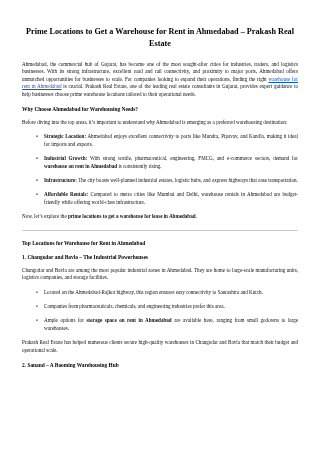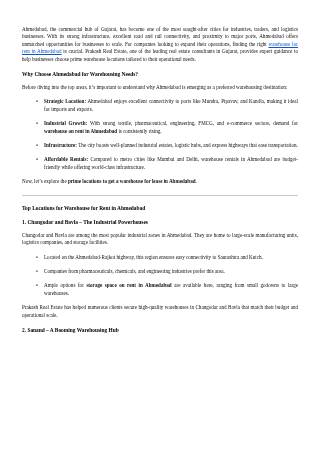"Prime Locations to Get a Warehouse for Rent" h1.doc-title { html: none -> <h1>Prime Locations to Get a Warehouse for Rent in Ahmedabad – Prakash Real Estate</h1> }
